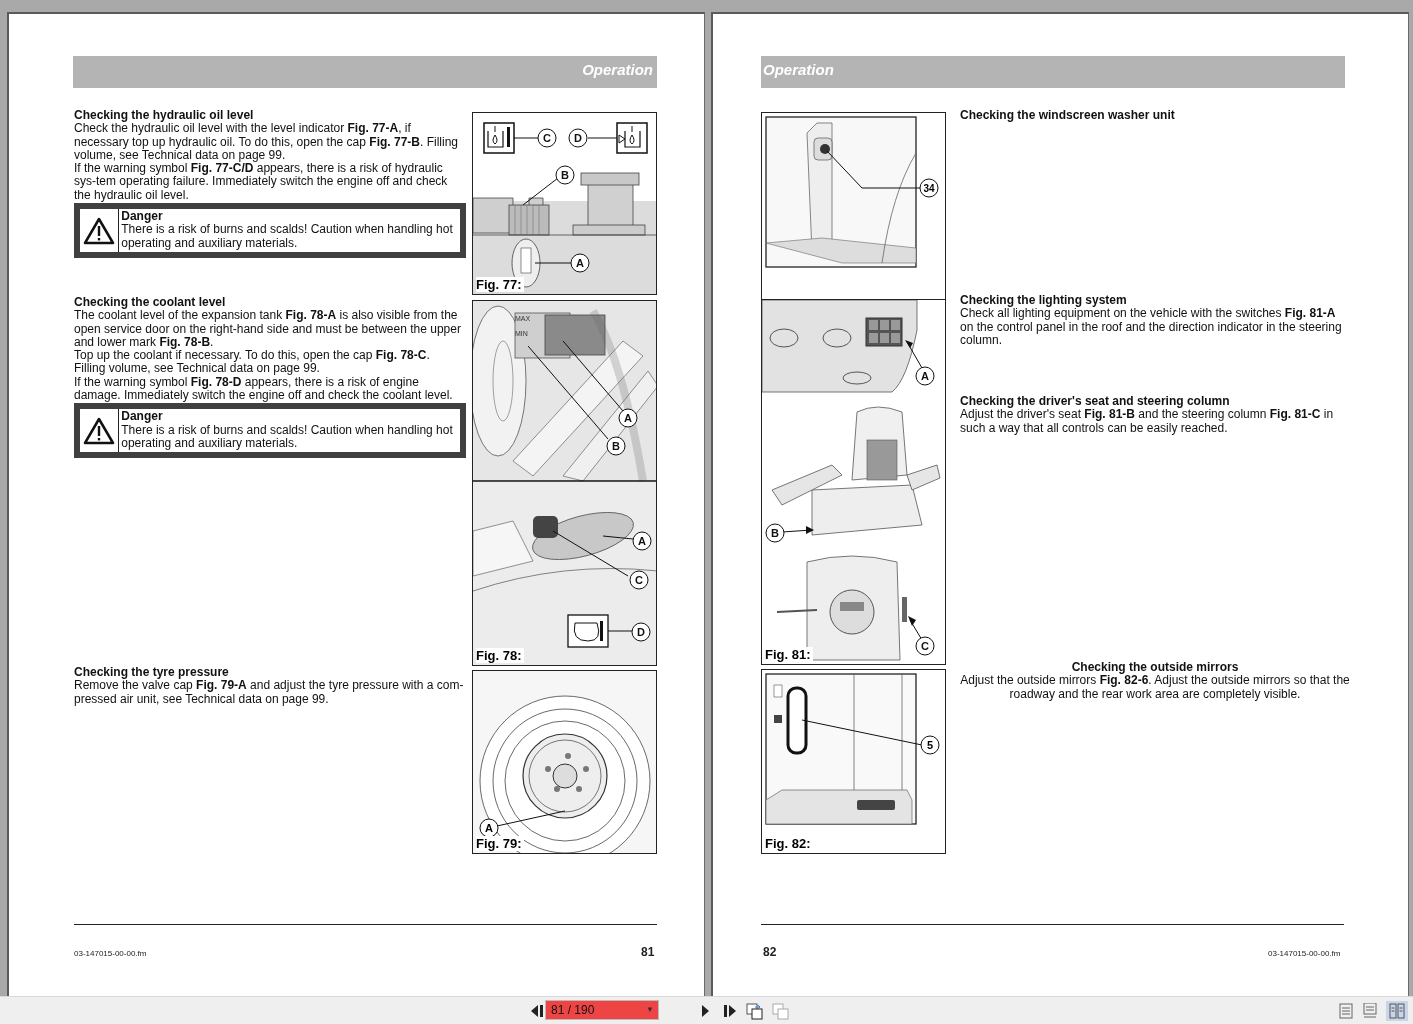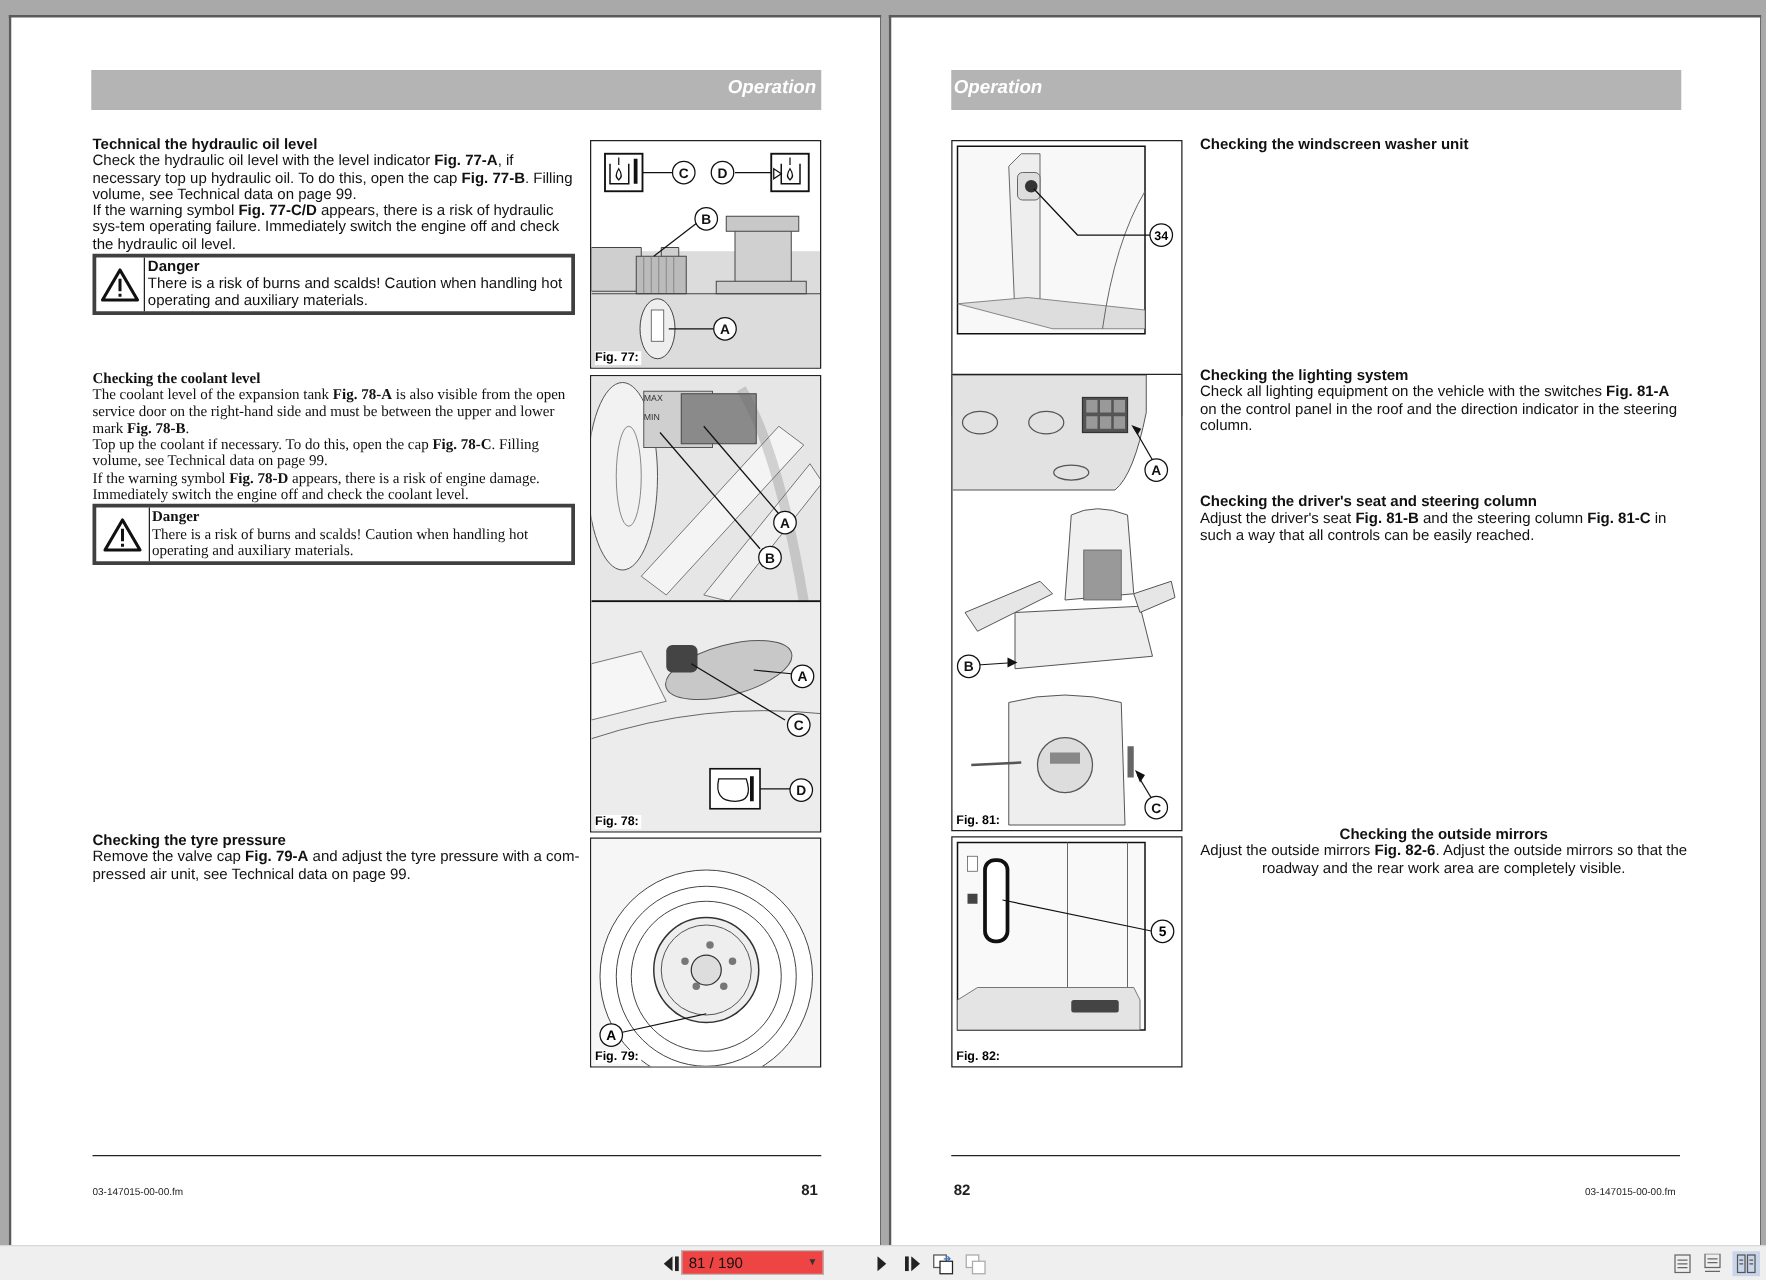"Technical the hydraulic oil level" h3 { text: Technical -> Checking }
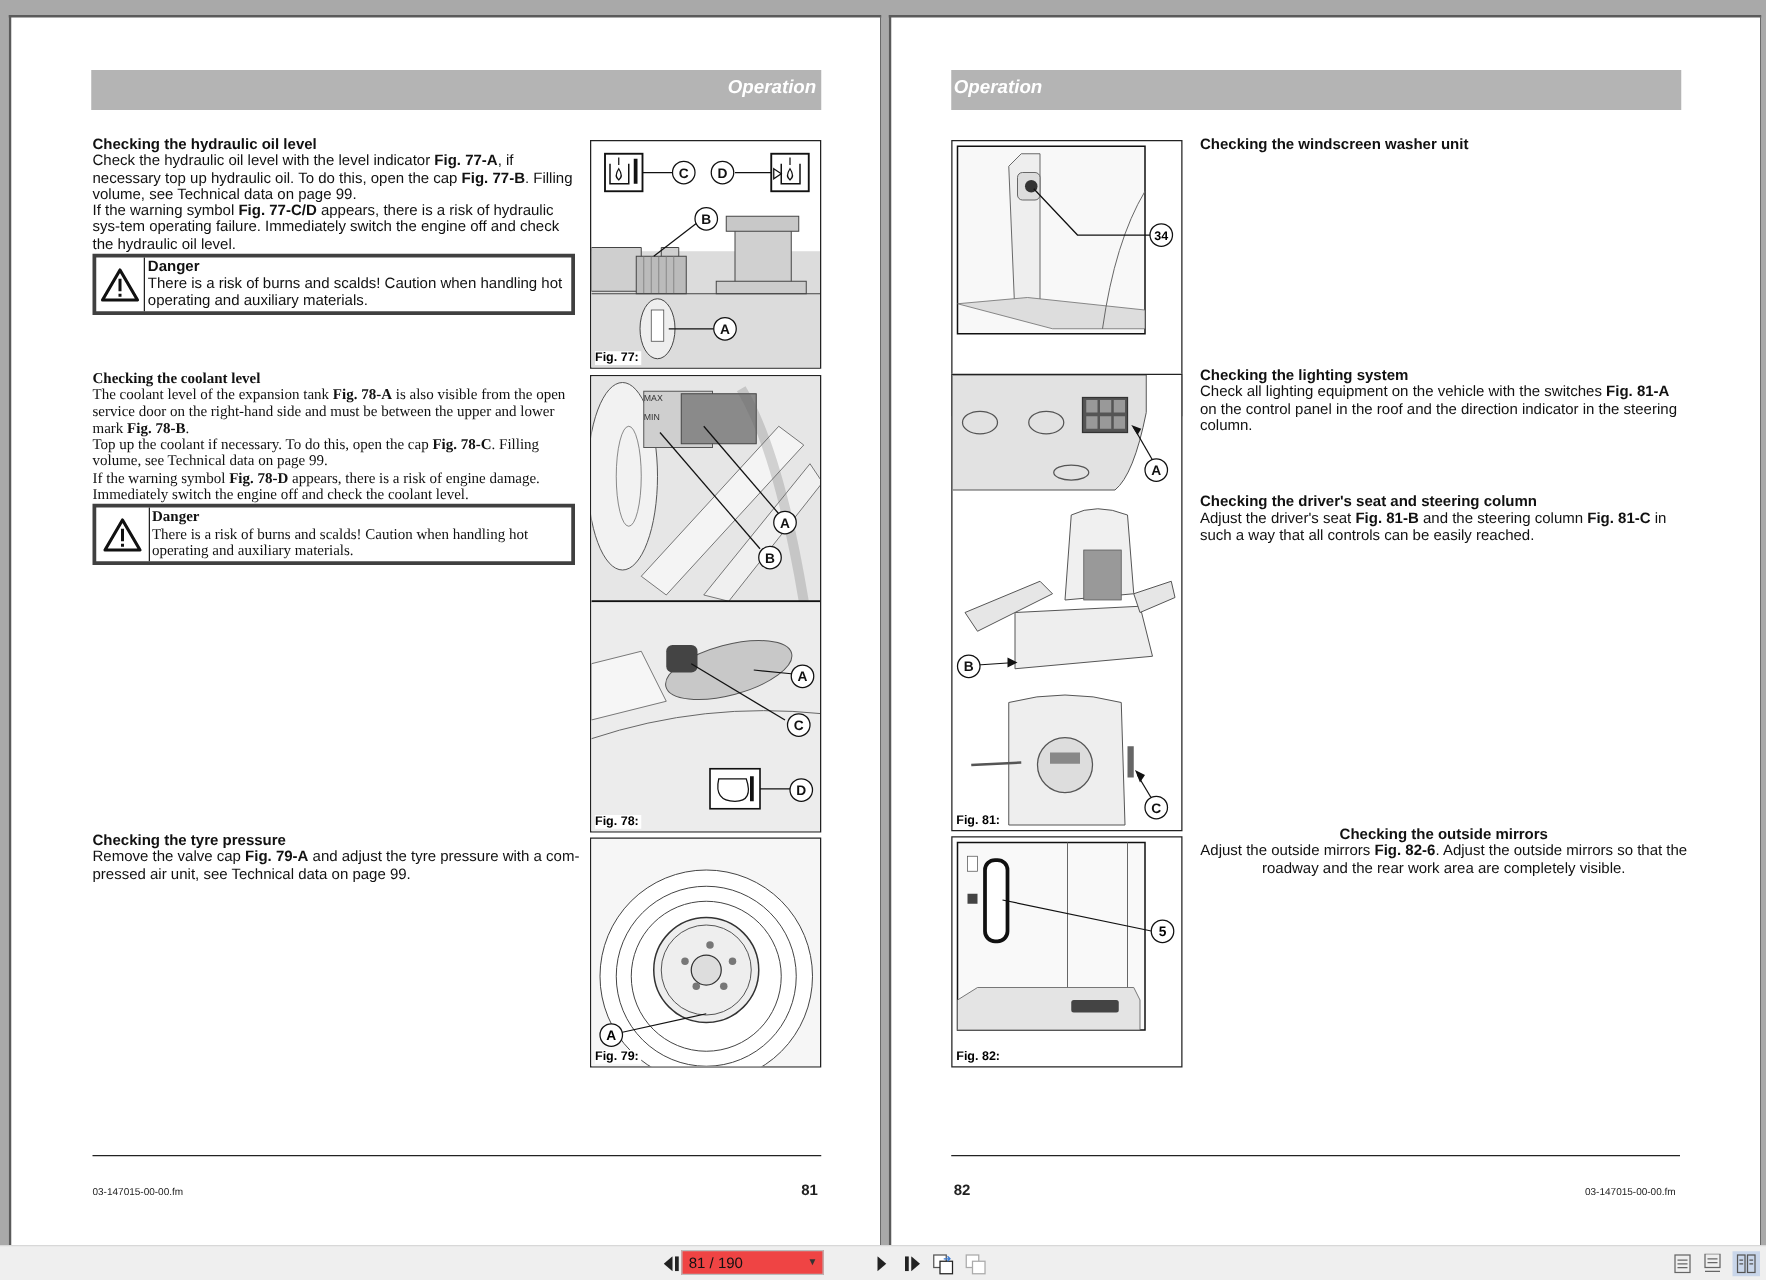"Danger" .danger { border: 3px solid #404040 -> 6px solid #404040 }
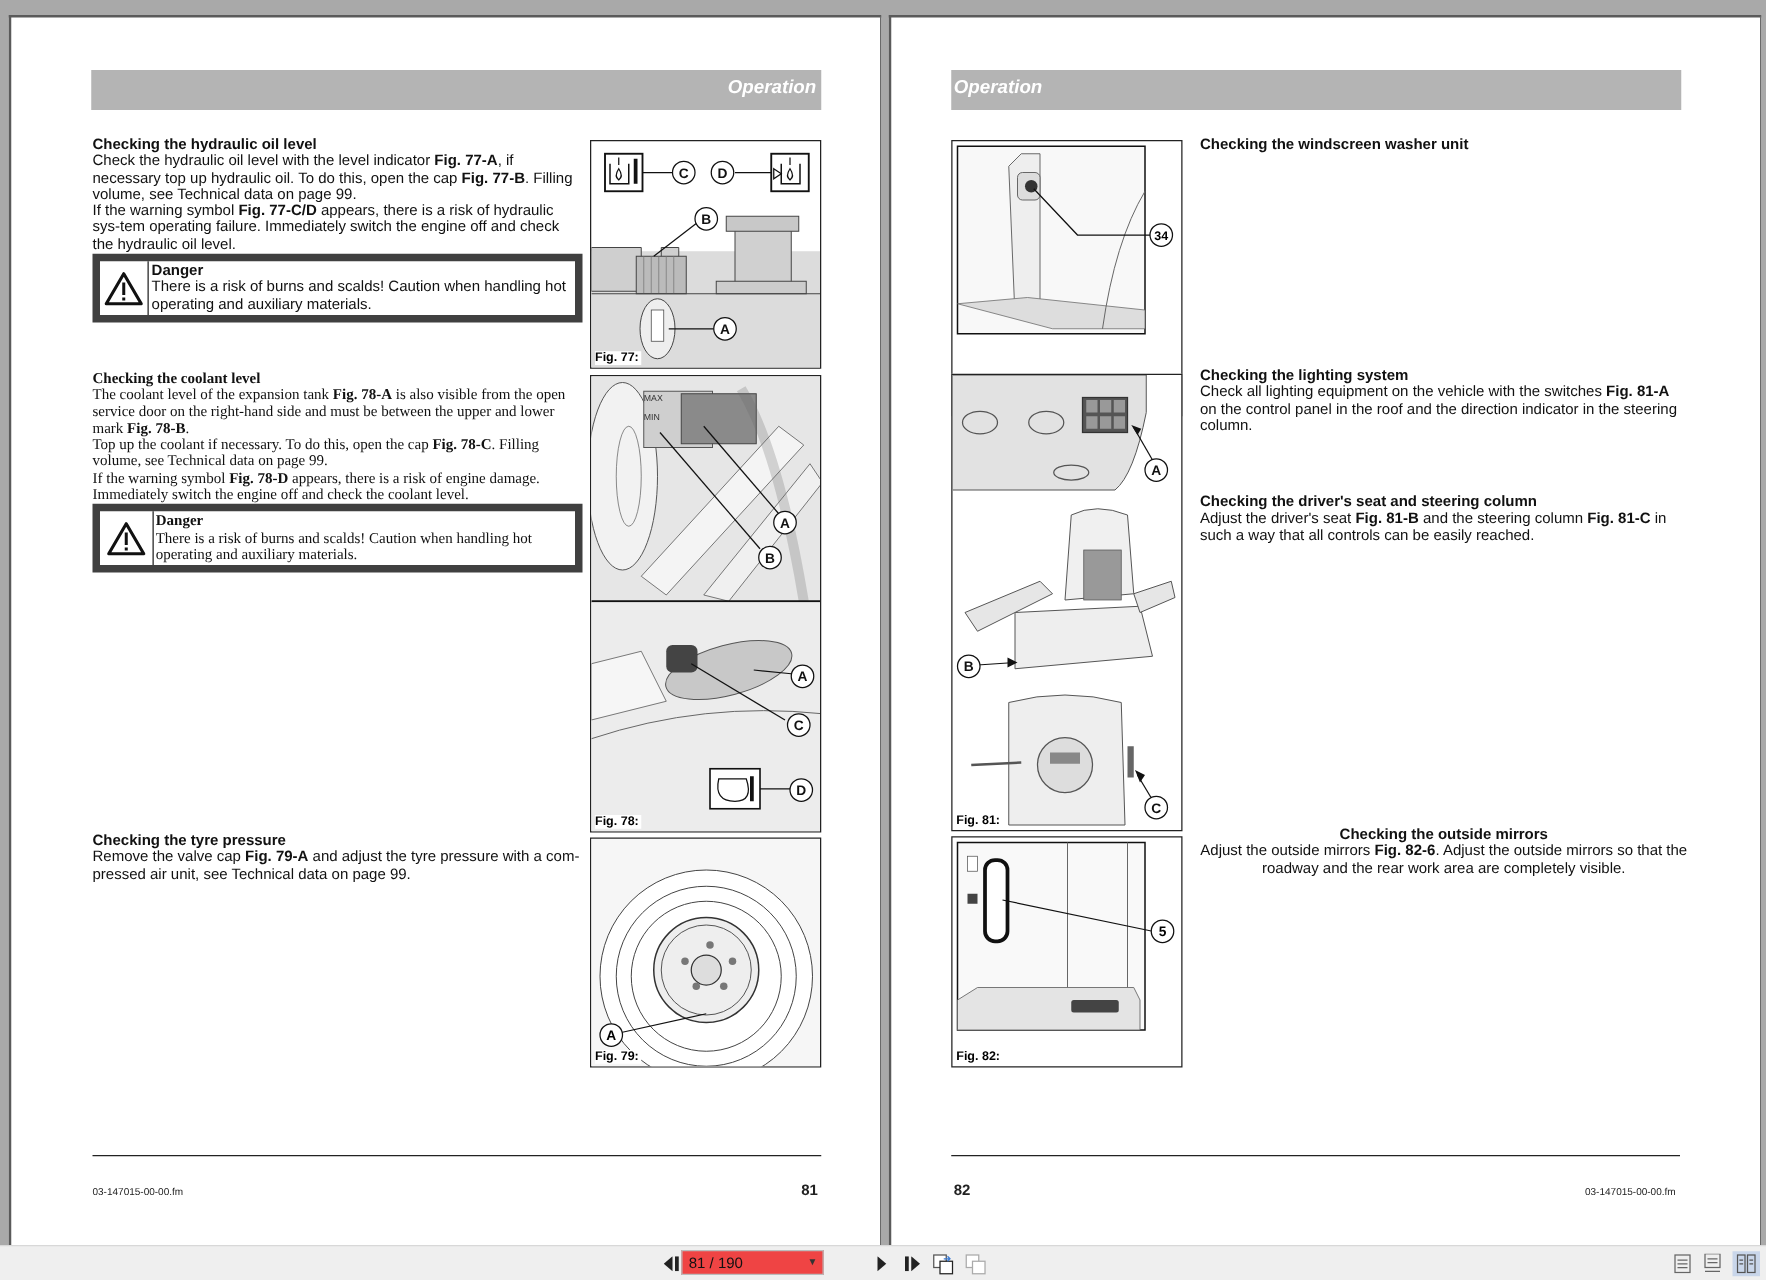"Fig. 77:" .figcap { font-size: 10px -> 13px }
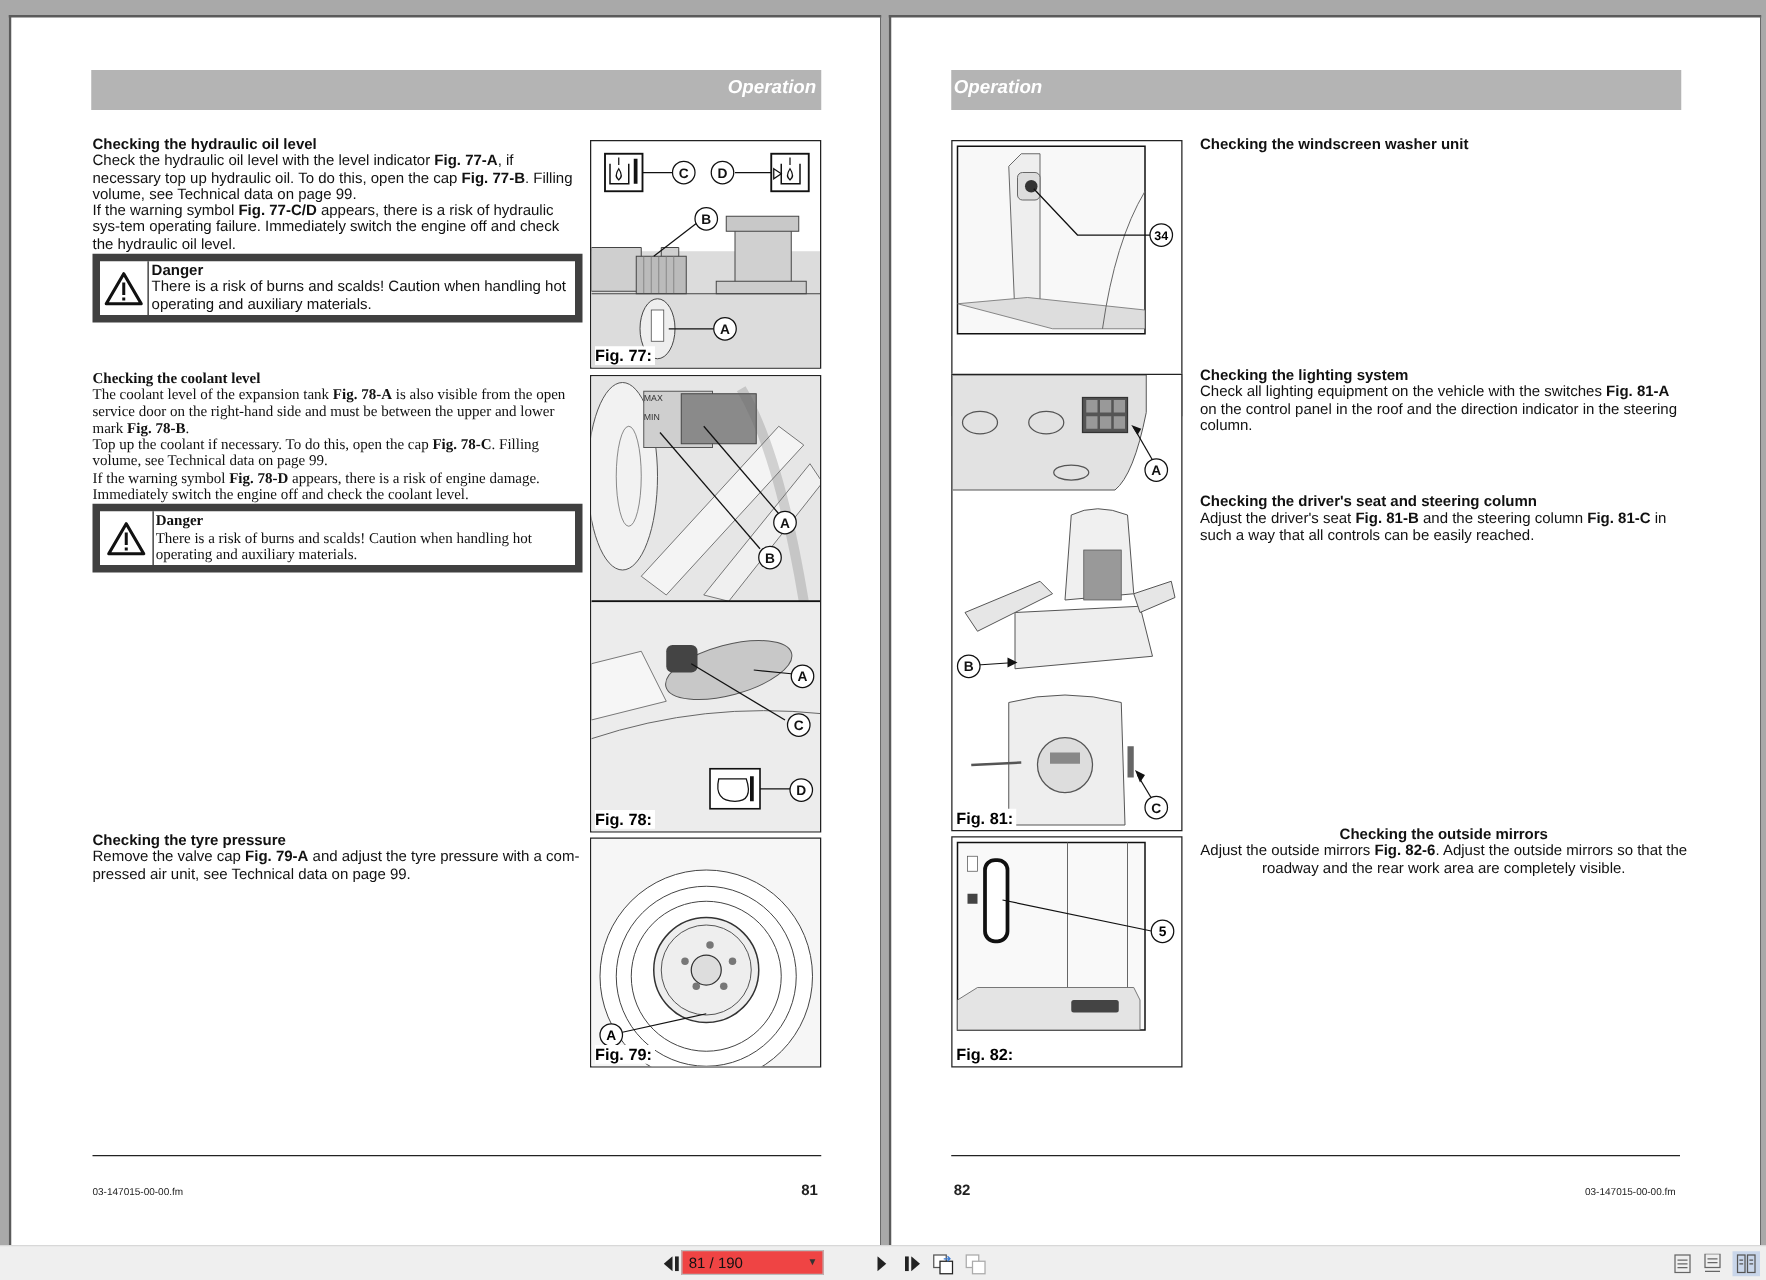"Checking the coolant level" div.sec { font-family: Liberation Serif, serif -> none }
